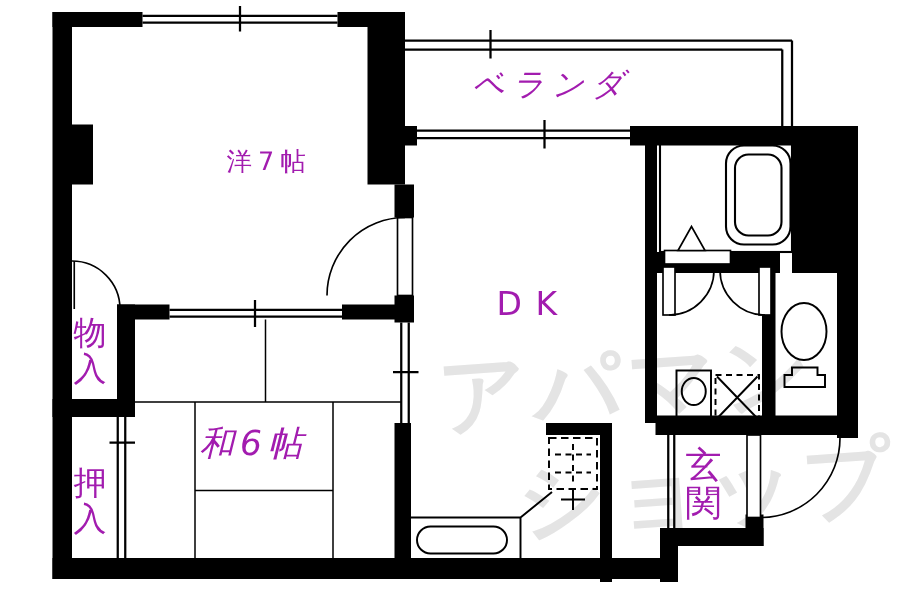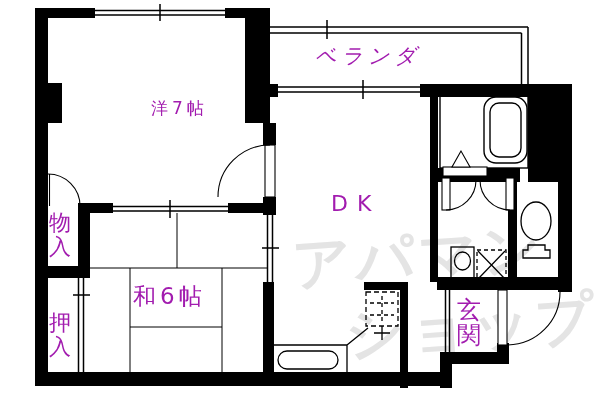"和6帖" .lbl-japanese { font-style: none -> italic }
